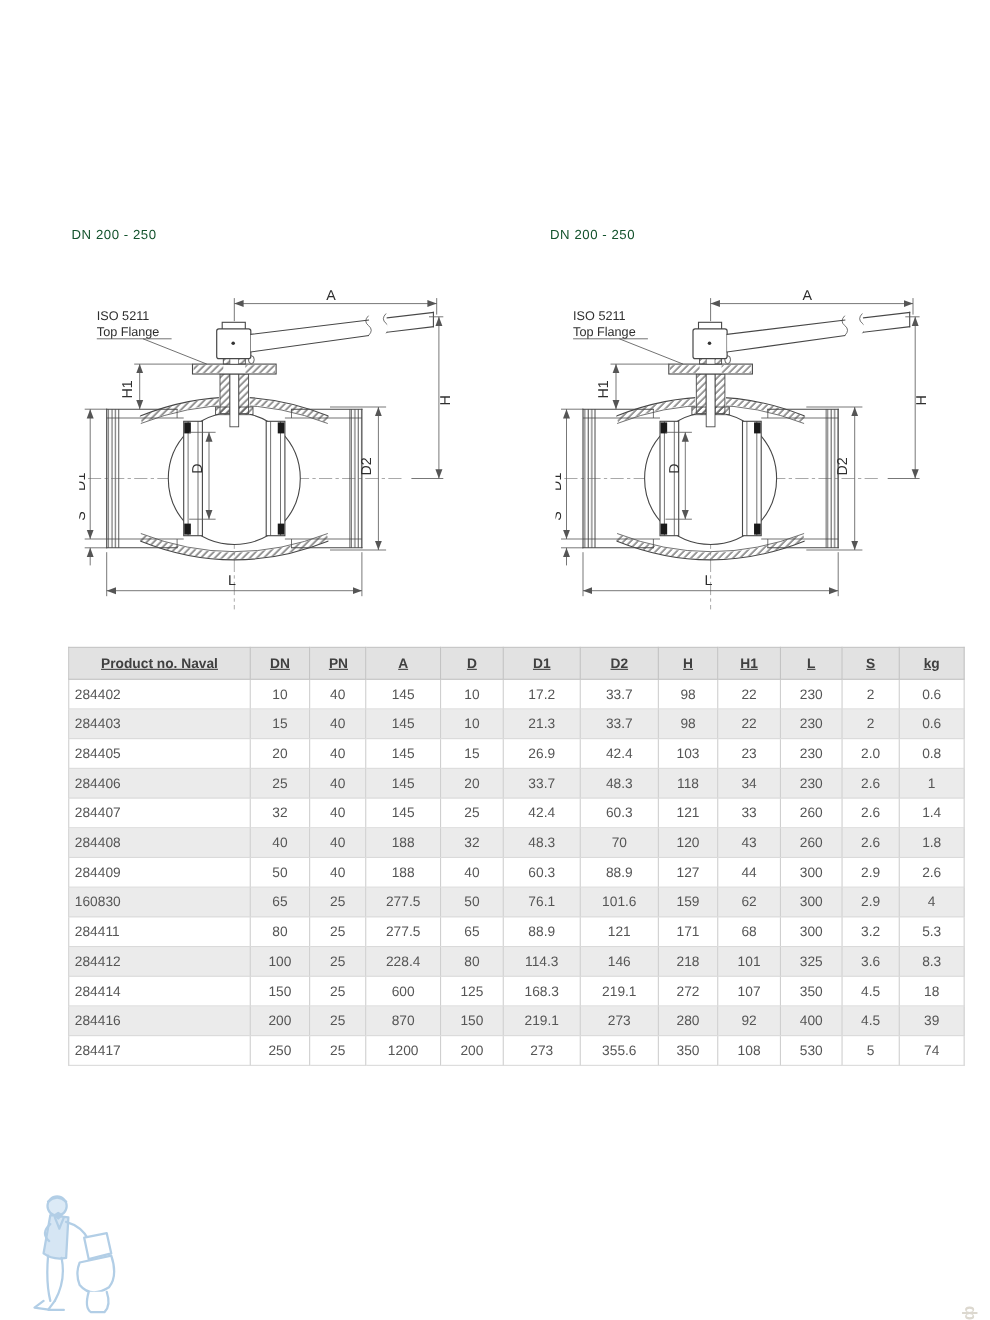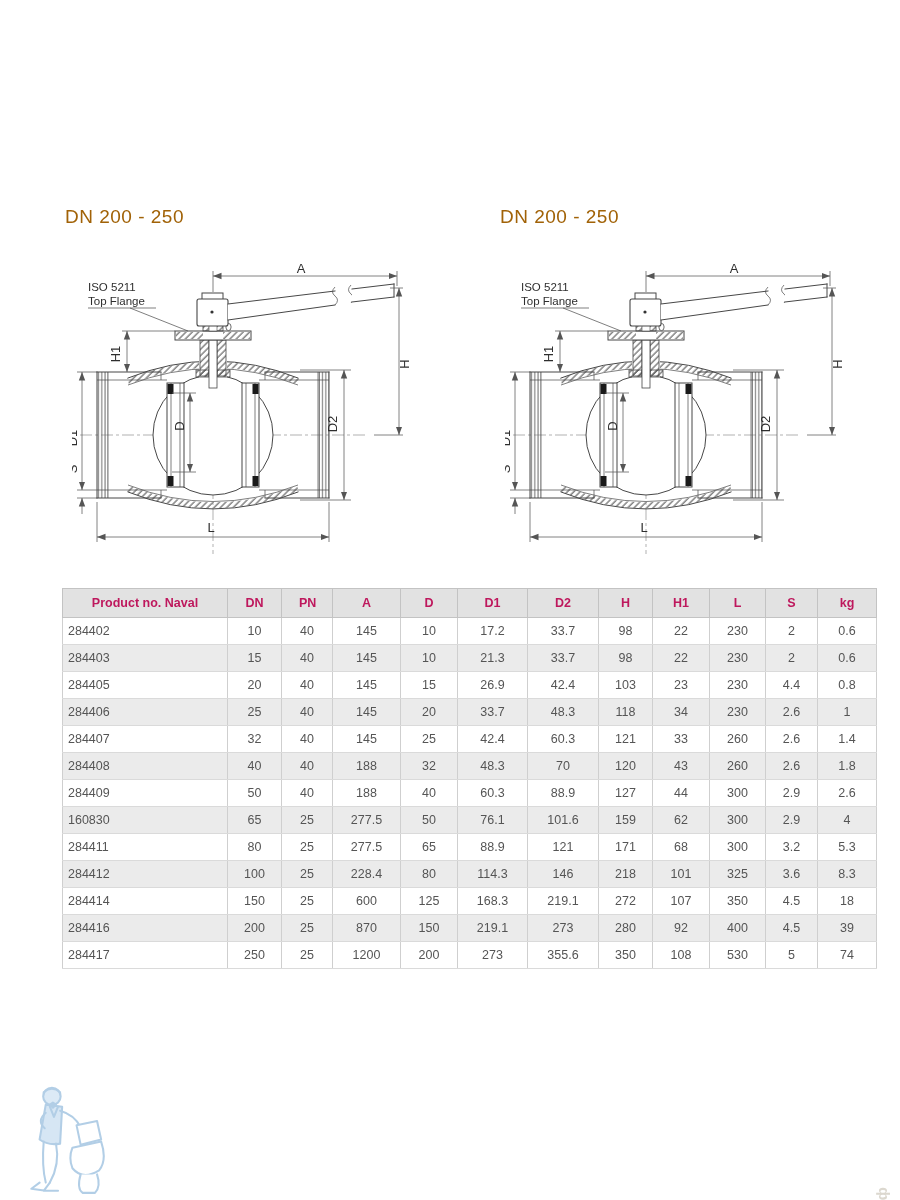"DN 200 - 250" .heading { color: #a16207 -> #14532d; font-size: 19px -> 12px }
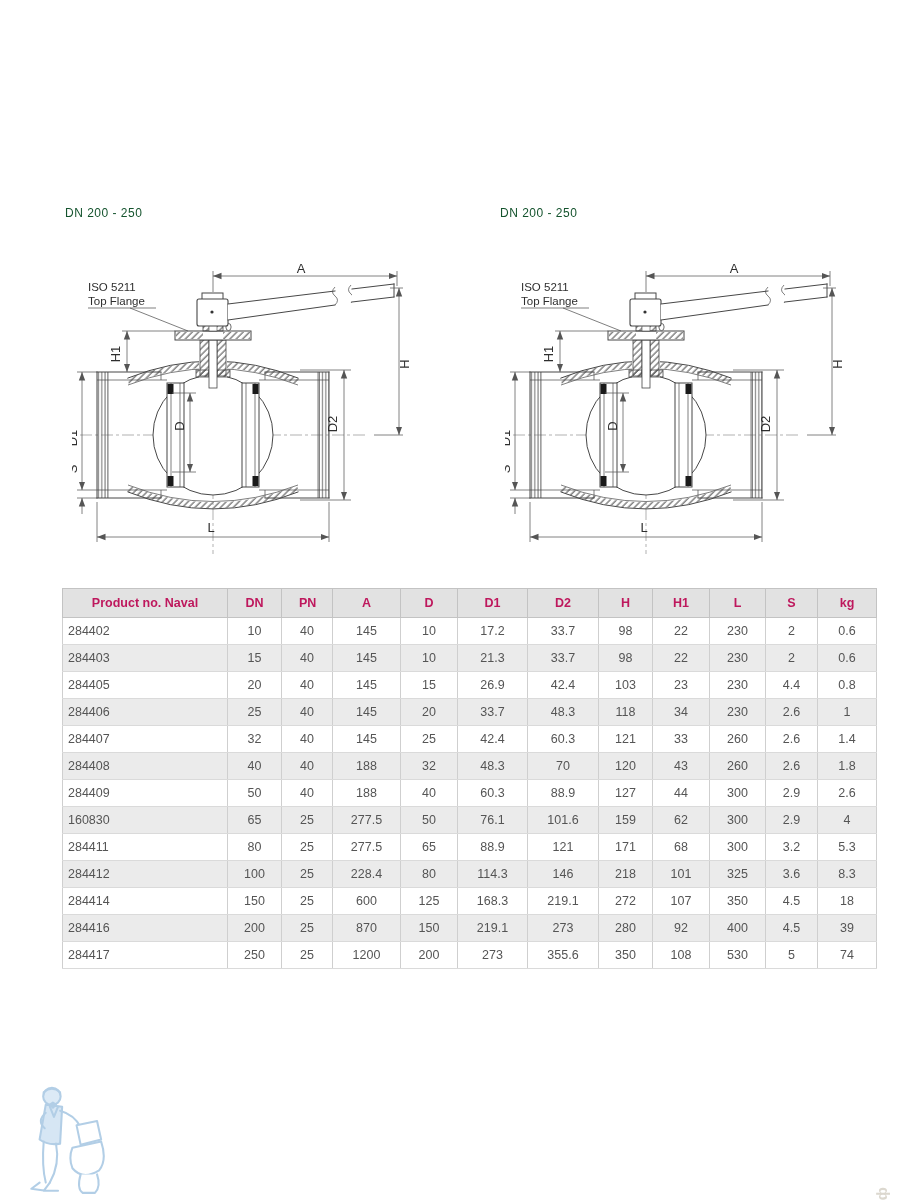"Product no. Naval" #specTable th { color: #be185d -> #404040; text-decoration: none -> underline }
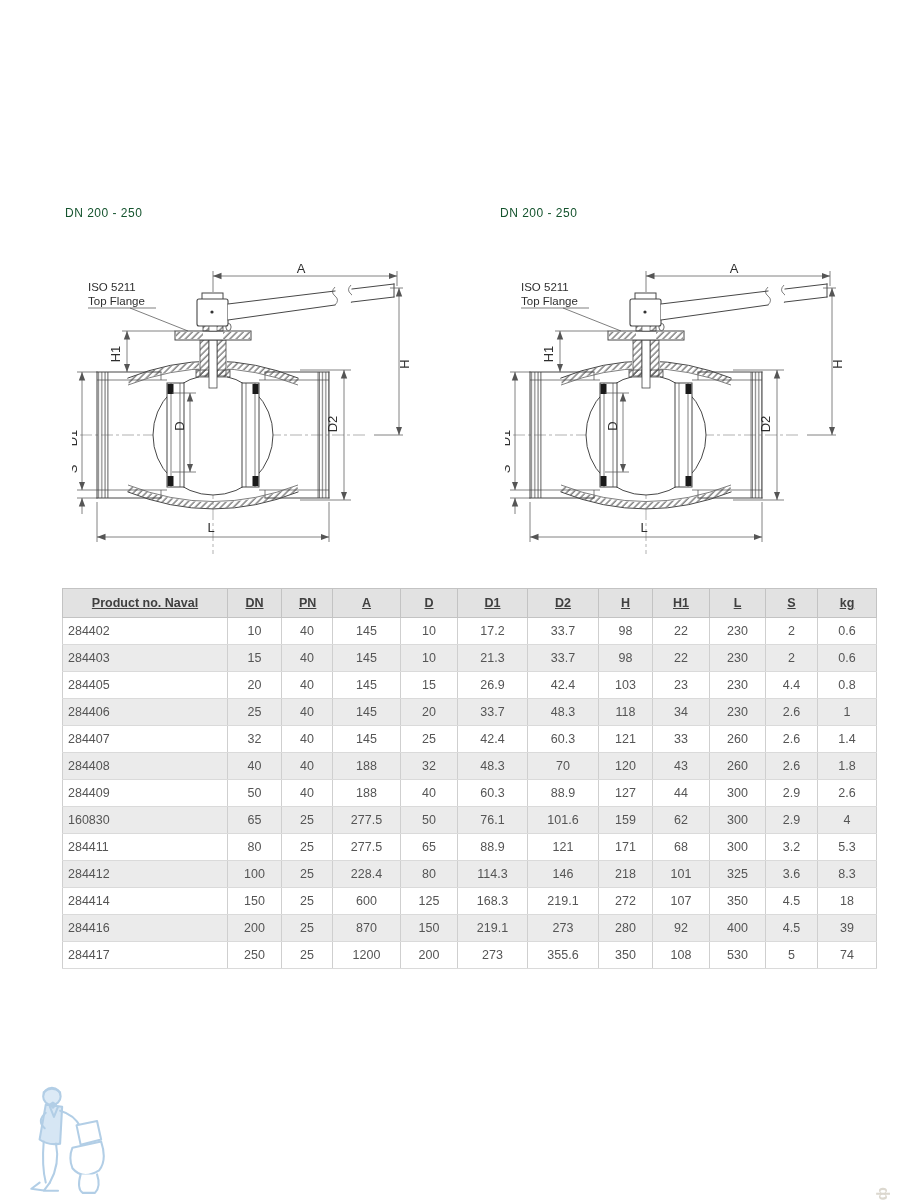"4.4" td { text: 4.4 -> 2.0 }
